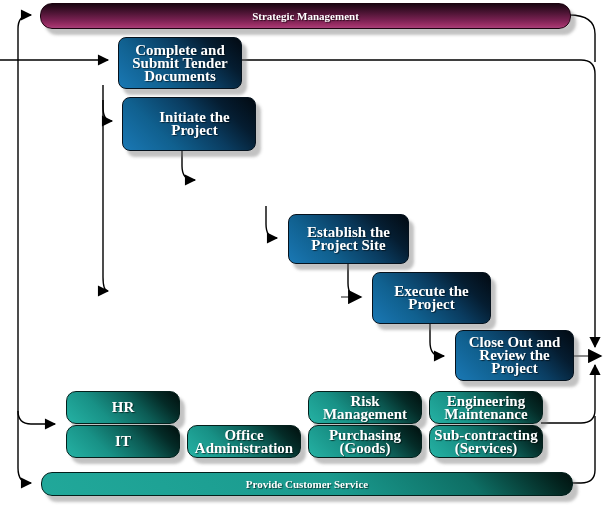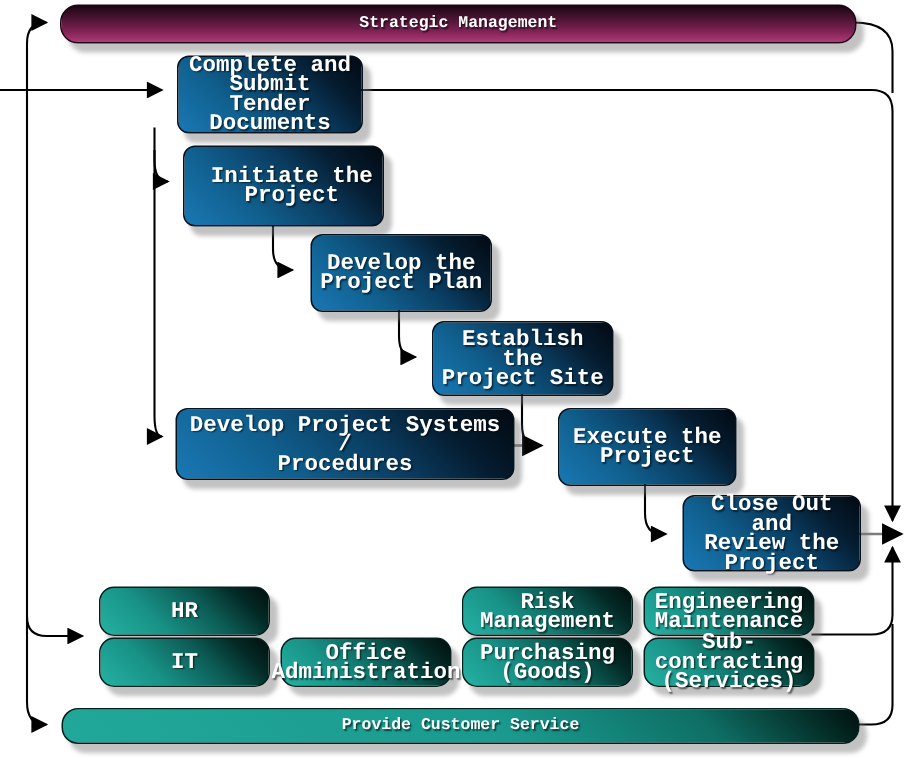"Strategic Management" #canvas { font-family: Liberation Mono, monospace -> Liberation Serif, serif }
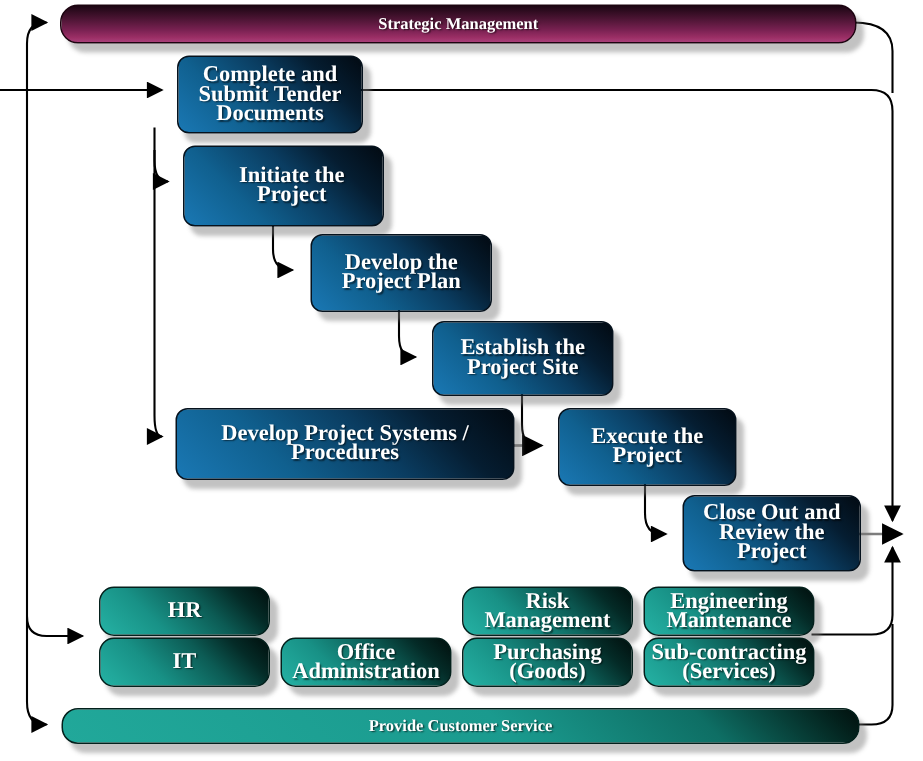"Develop the" div.node { html: <div> <span>Develop the Project Plan</span> </div> -> none }
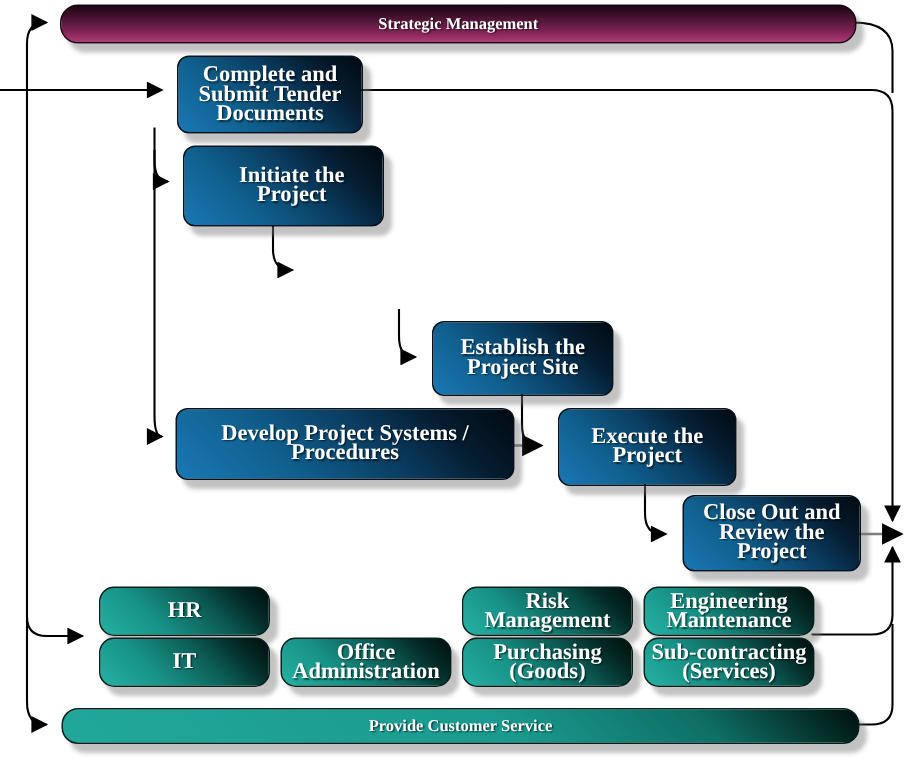"Develop Project Systems /" div.node { html: <div> <span>Develop Project Systems / Procedures</span> </div> -> none }
